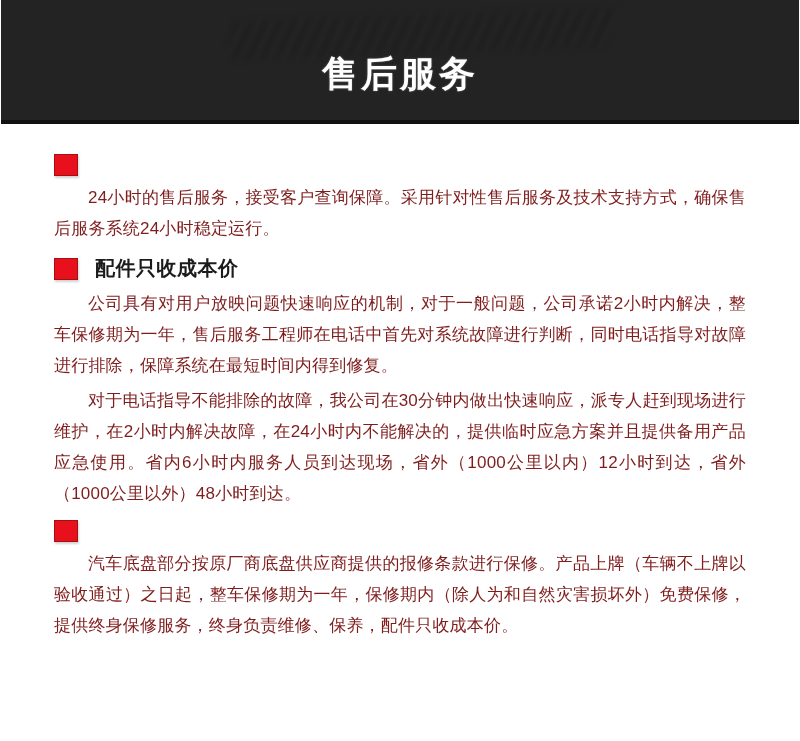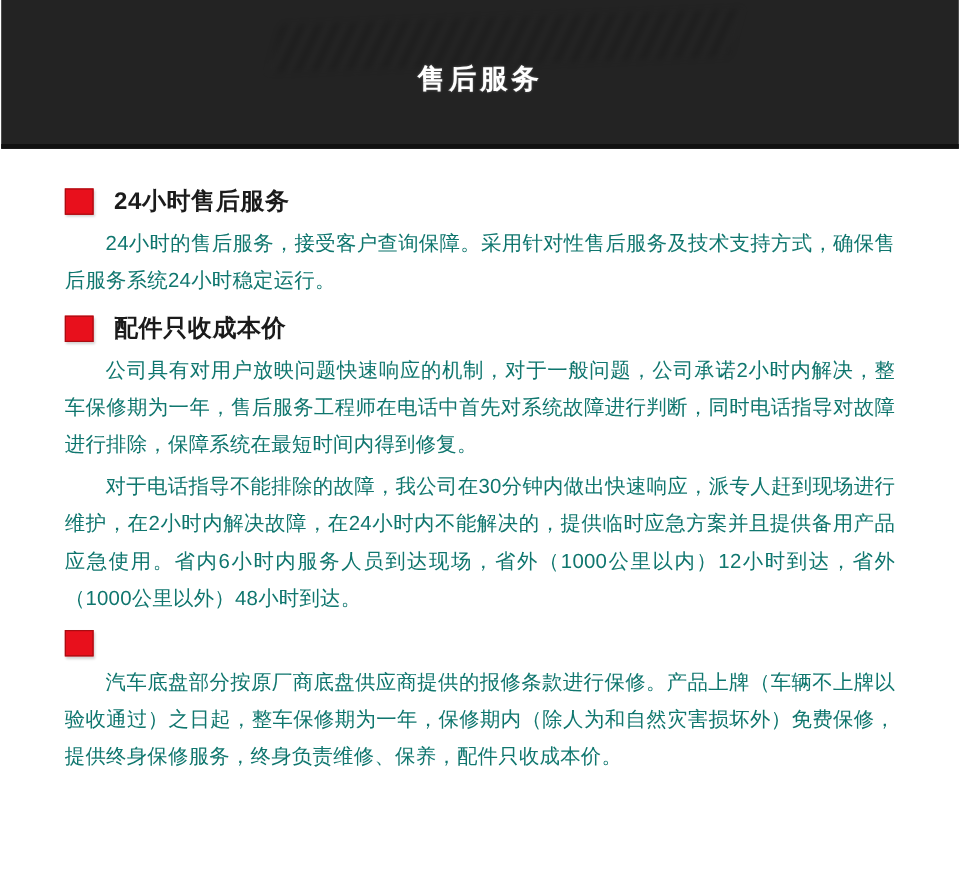"售后服务" .banner .banner-title { font-size: 23px -> 36px }
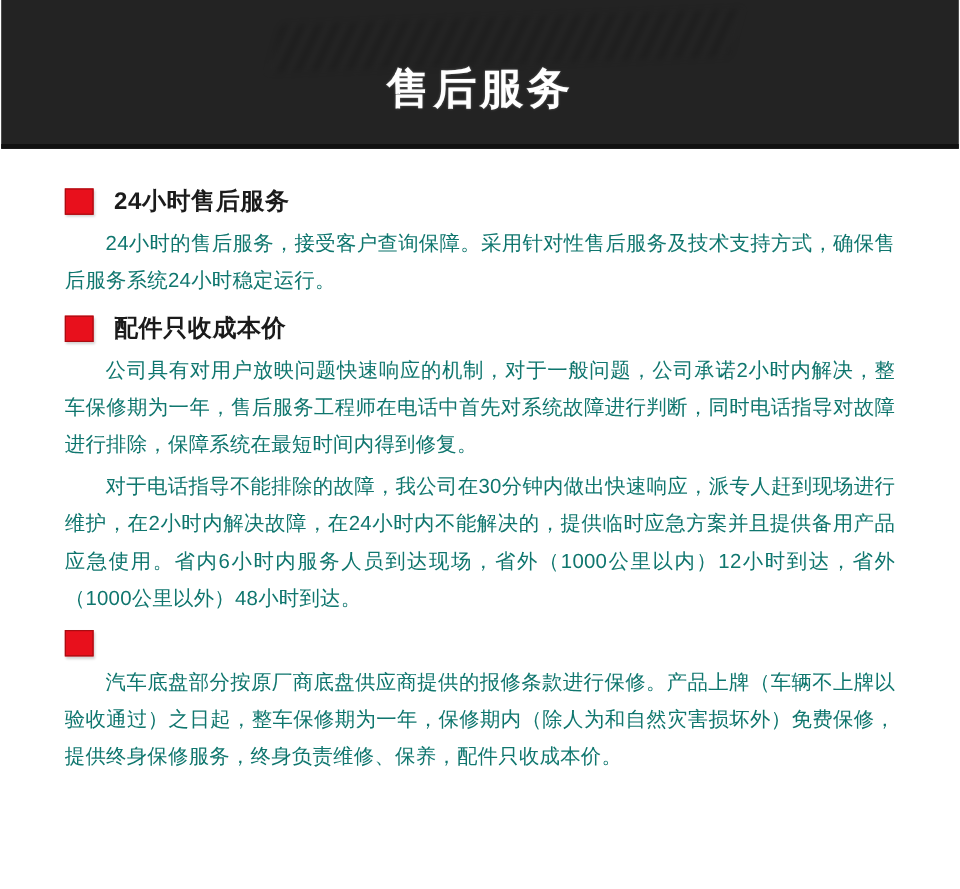"24小时售后服务" span.section-title { html: <span>24小时售后服务</span> -> none }
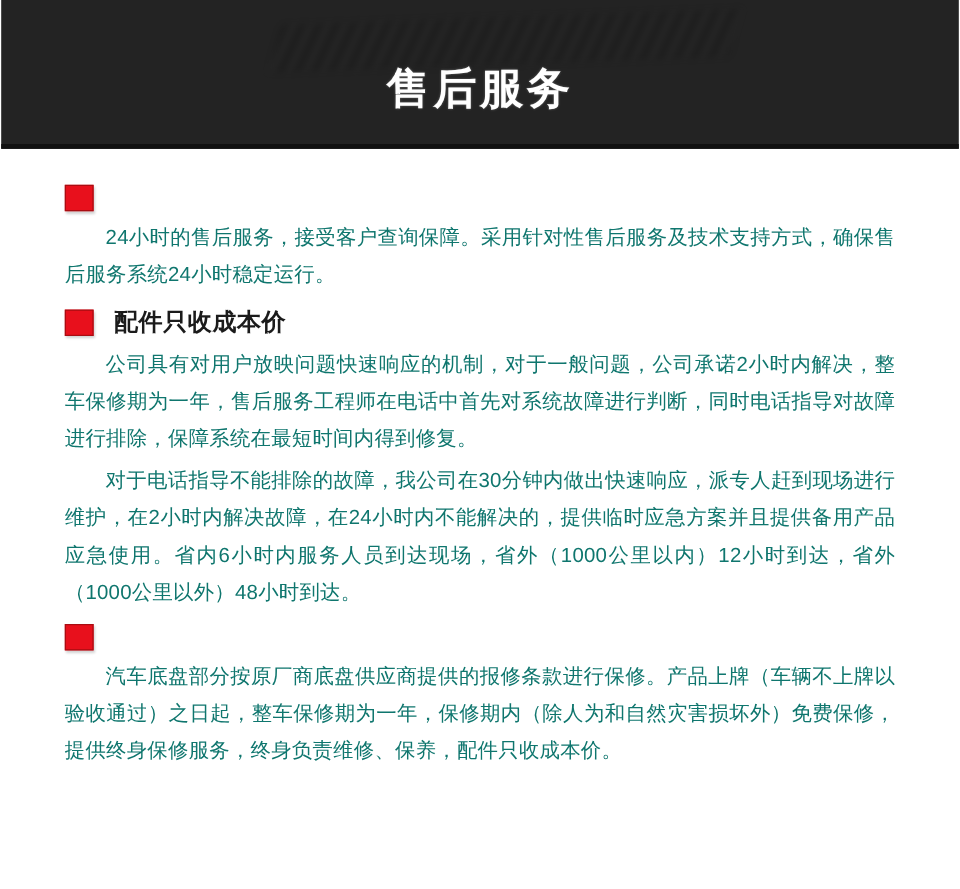"24小时的售后服务，接受客户查询保障。采用针对性售后服务及技术支持方式，确保售后" .section-body p { color: #0f766e -> #7f1d1d }
